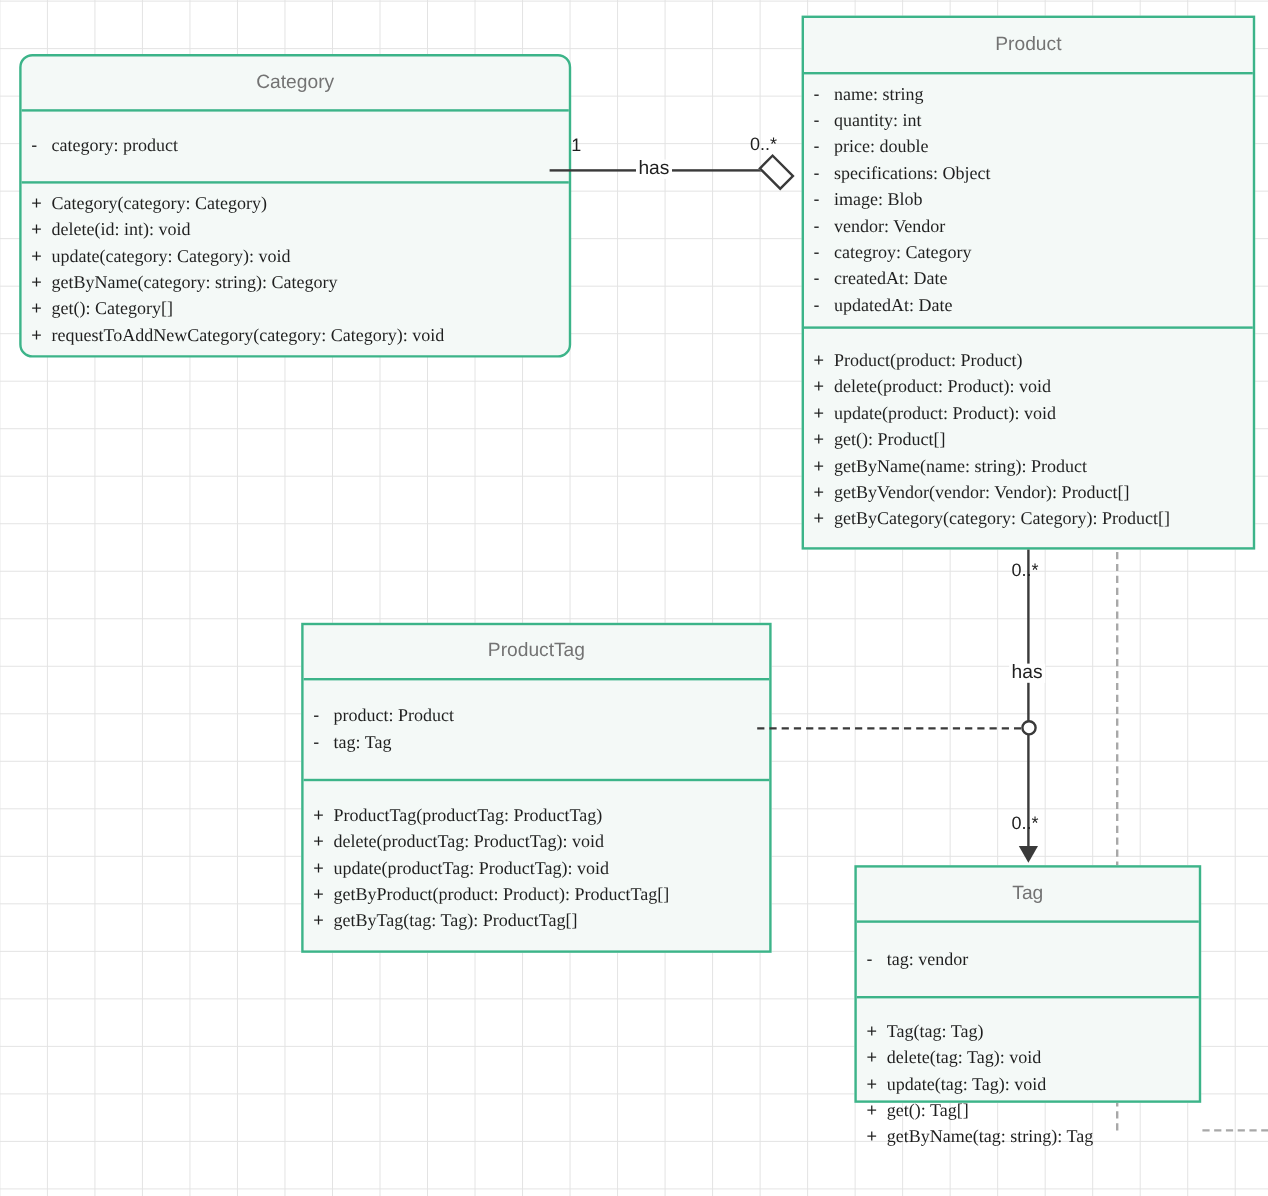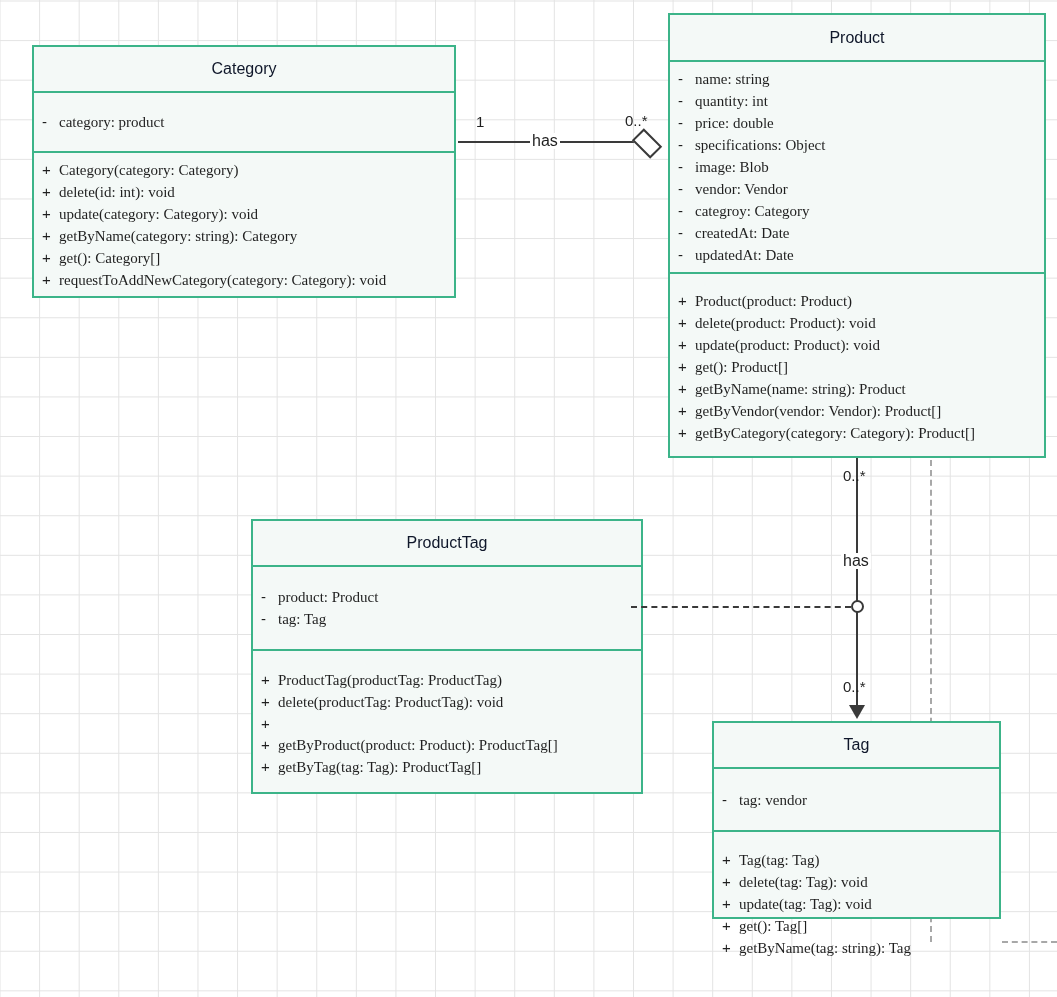"Product" .uml-title { color: #0f172a -> #737373 }
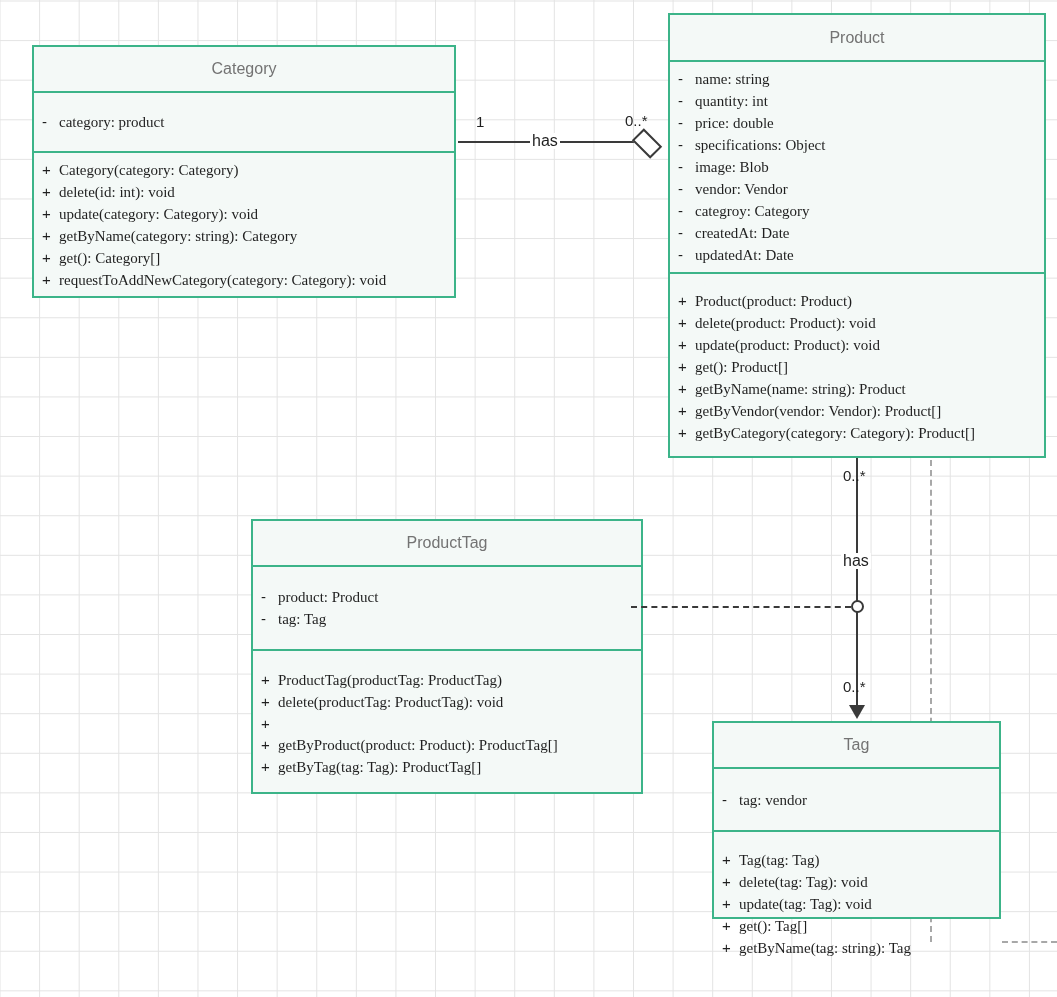"Category" div.uml-class { border-radius: none -> 11px; left: 32px -> 16px; width: 424px -> 460px }
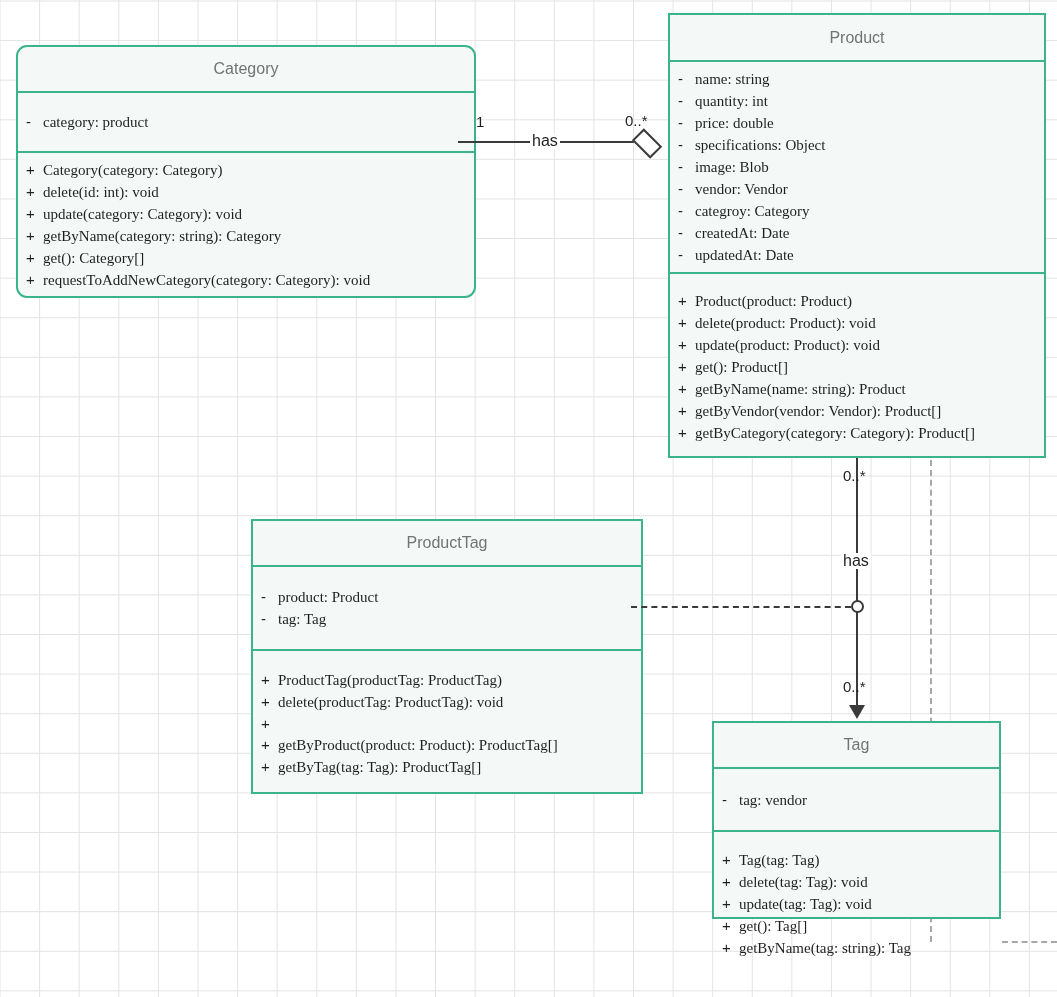"update(productTag: ProductTag): void" span.uml-sig { html: none -> <span>update(productTag: ProductTag): void</span> }
